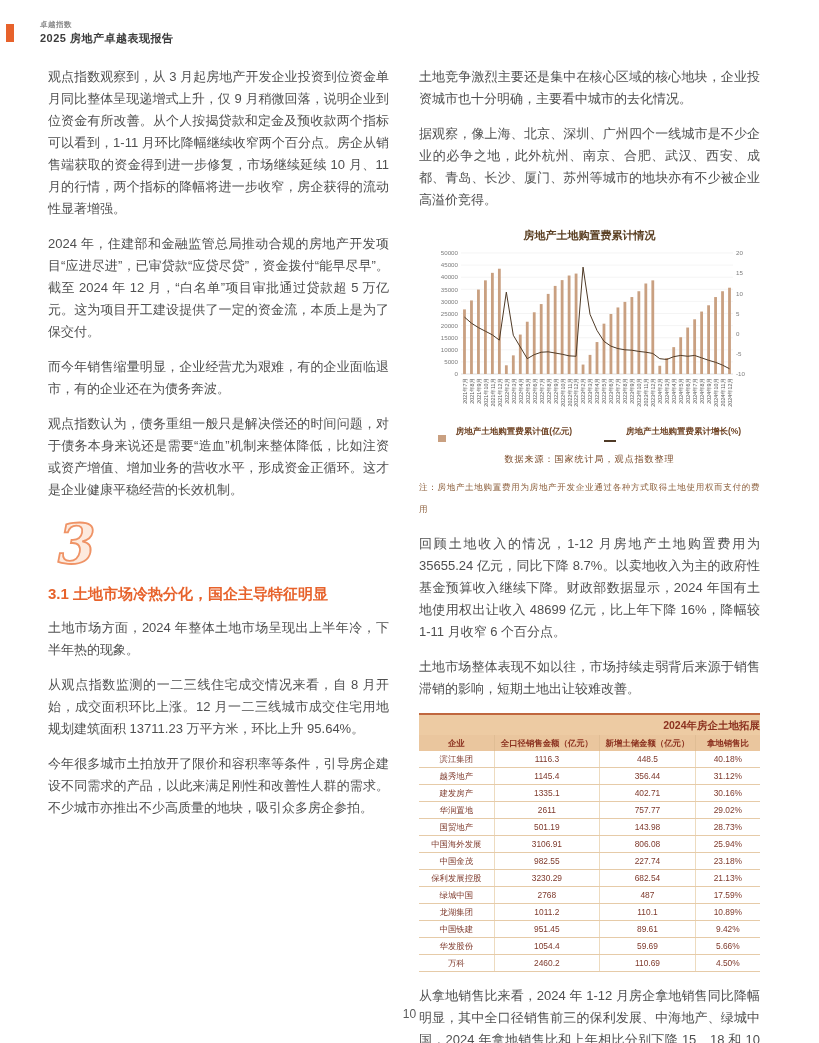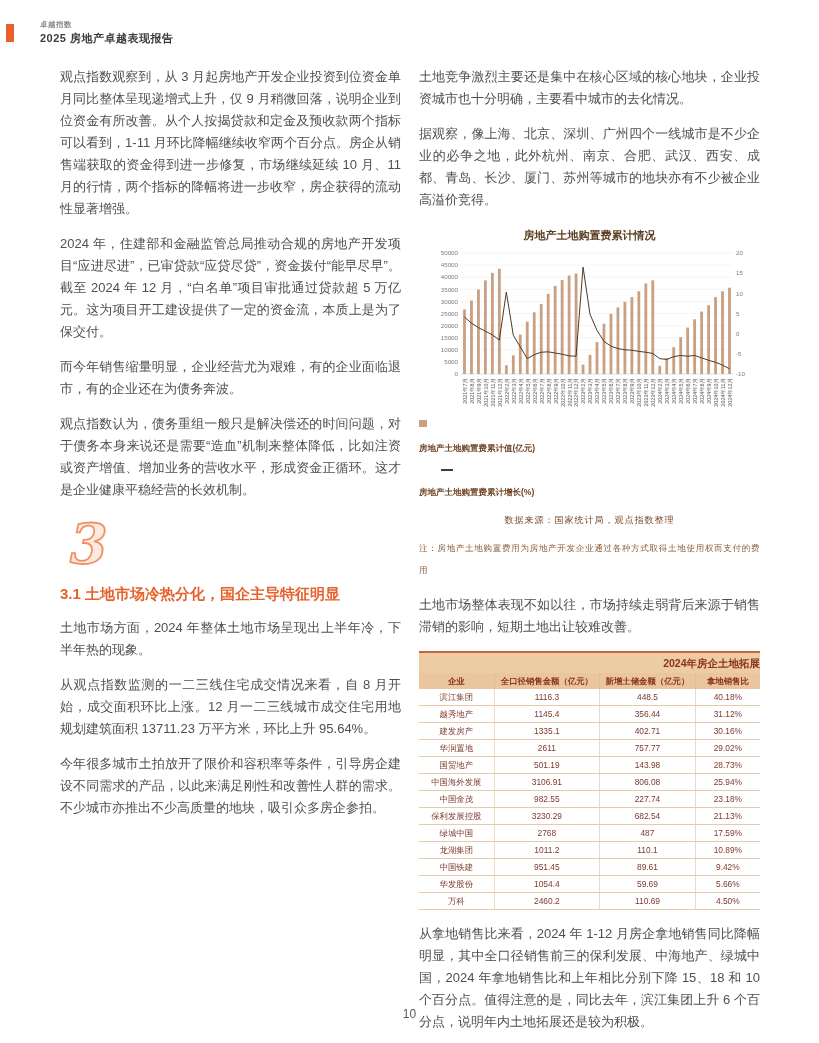"观点指数观察到，从 3" .col-left { left: 60px -> 48px }
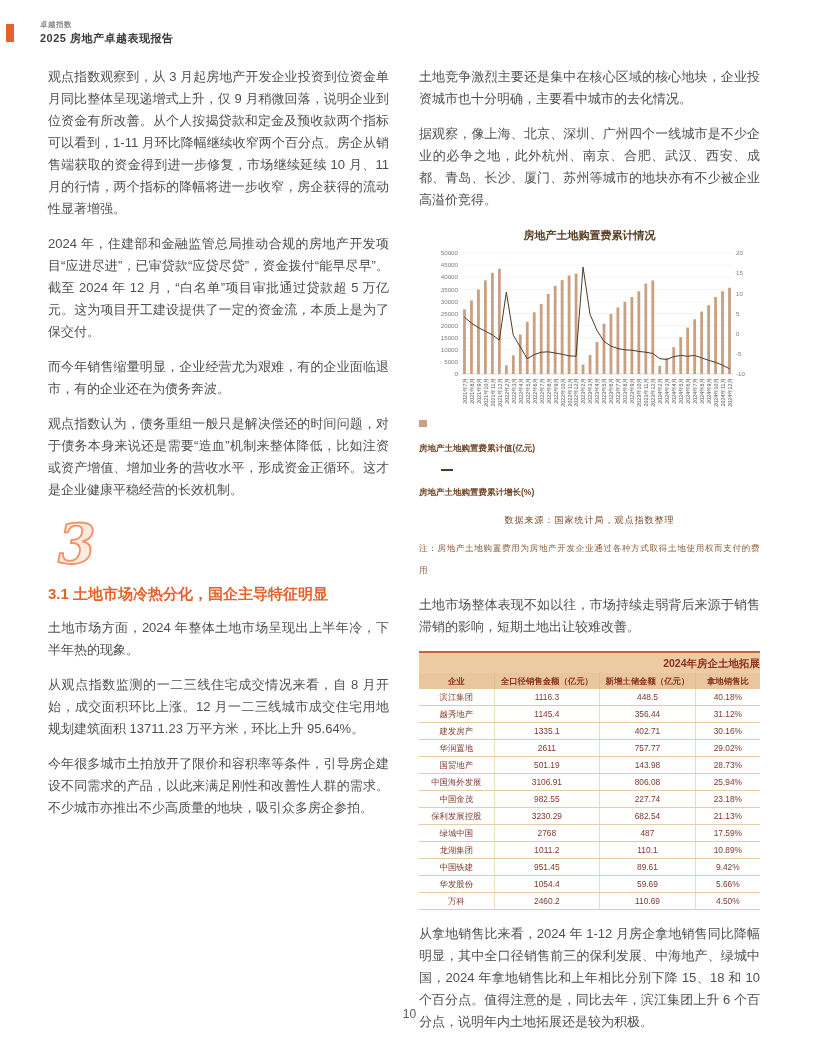"房地产土地购置费累计值(亿元)" .legend { align-items: flex-start -> flex-end; flex-direction: column -> none }
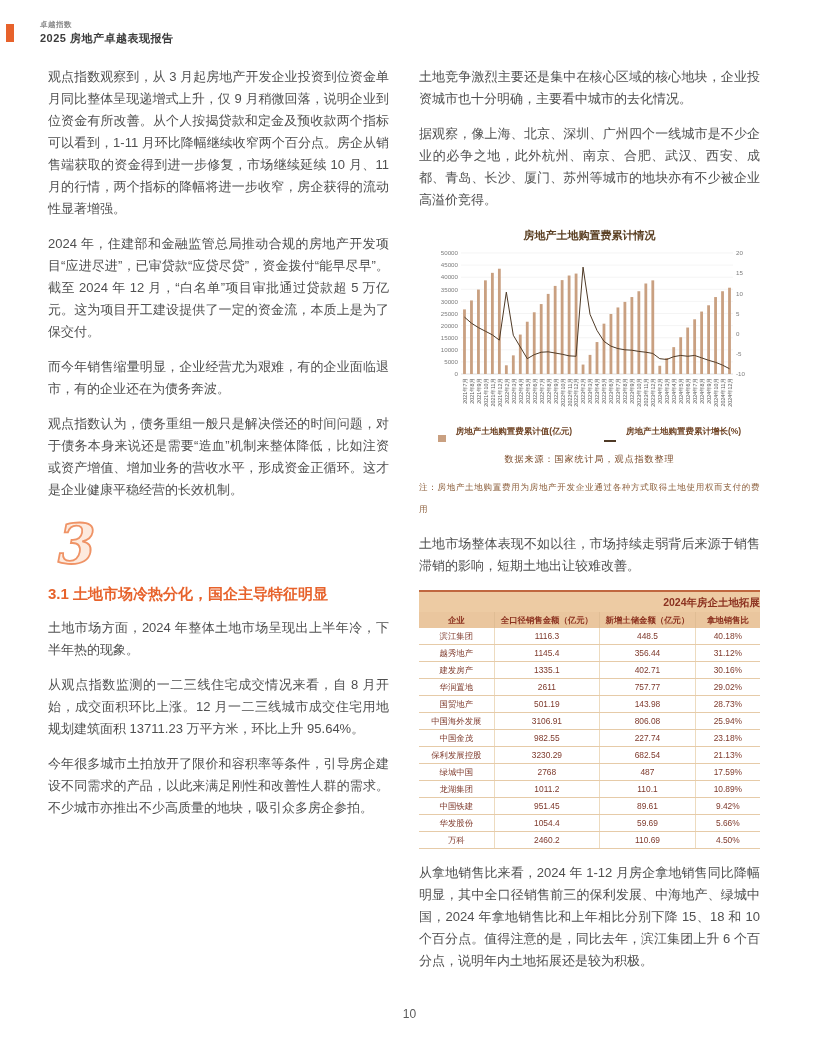"回顾土地收入的情况，1-12 月房地产土地购置费用为 35655.24" p { html: none -> <p>回顾土地收入的情况，1-12 月房地产土地购置费用为 35655.24 亿元，同比下降 8.7%。以卖地收入为主的政府性基金预算收入继续下降。财政部数据显示，2024 年国有土地使用权出让收入 48699 亿元，比上年下降 16%，降幅较 1-11 月收窄 6 个百分点。</p> }
